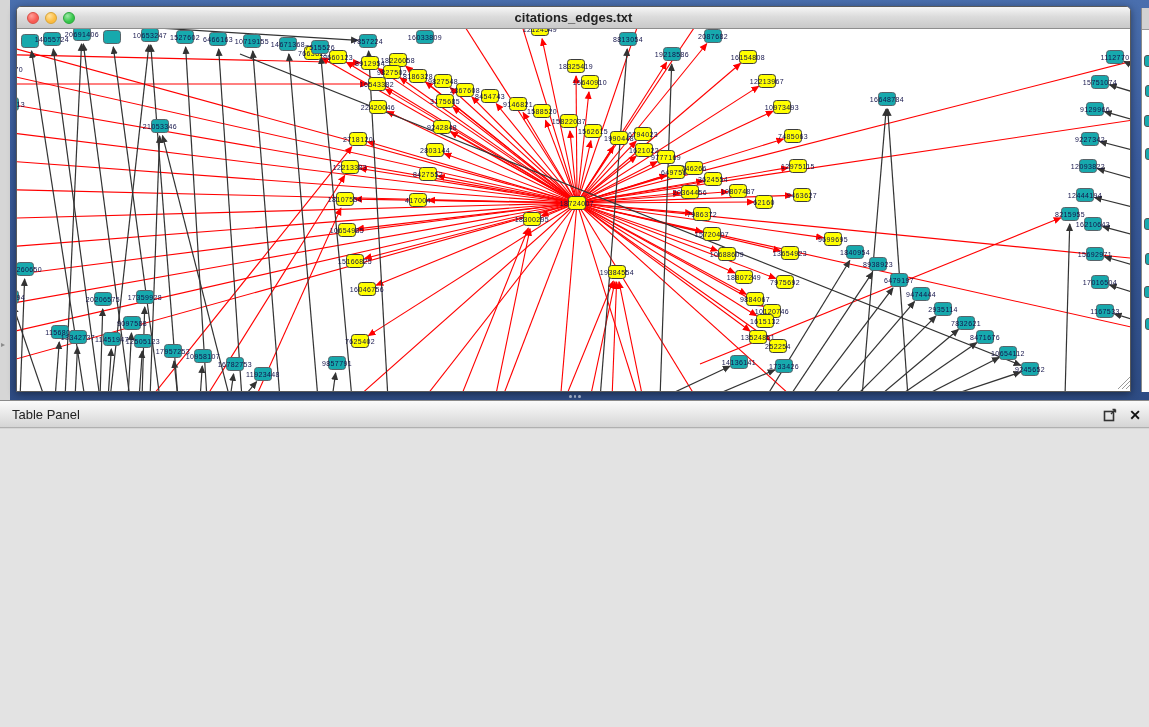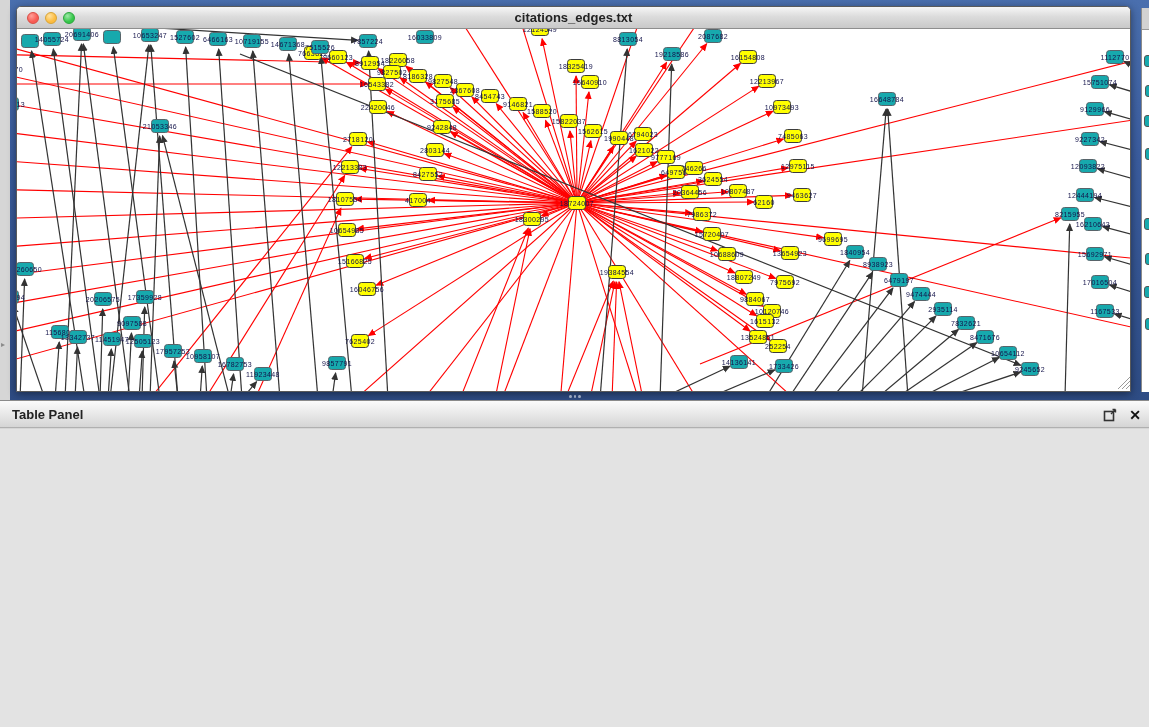"Table Panel" #panel-header .ph-title { font-weight: bold -> none }
